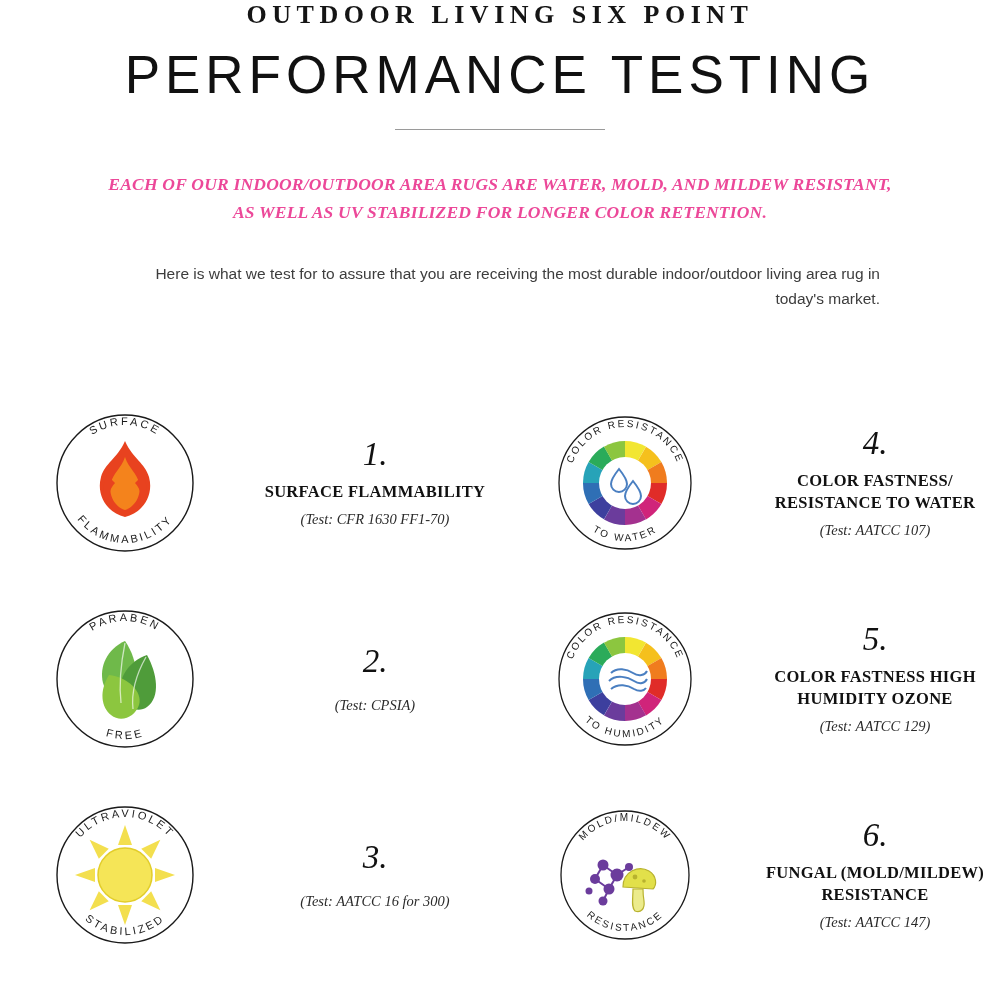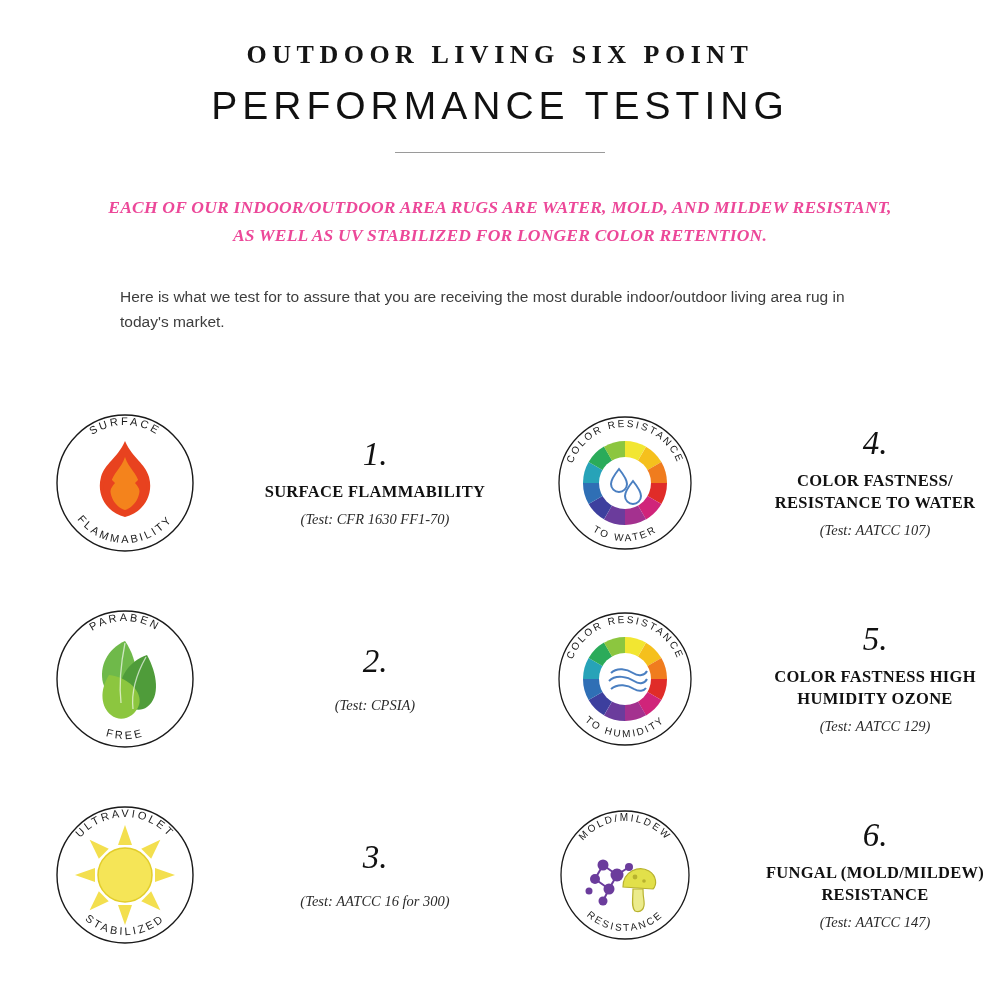"OUTDOOR LIVING SIX POINT" .header { padding-top: 40px -> none }
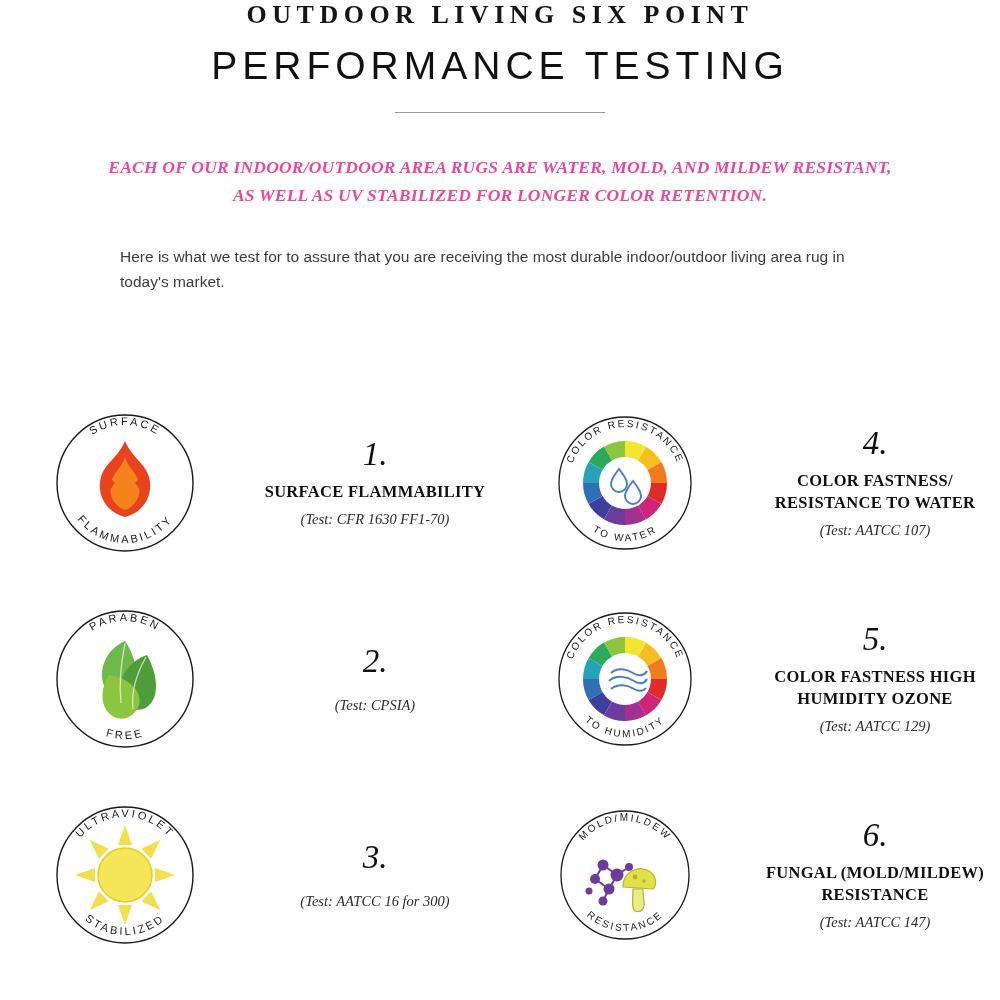"PERFORMANCE TESTING" .headline { font-size: 39px -> 53px }
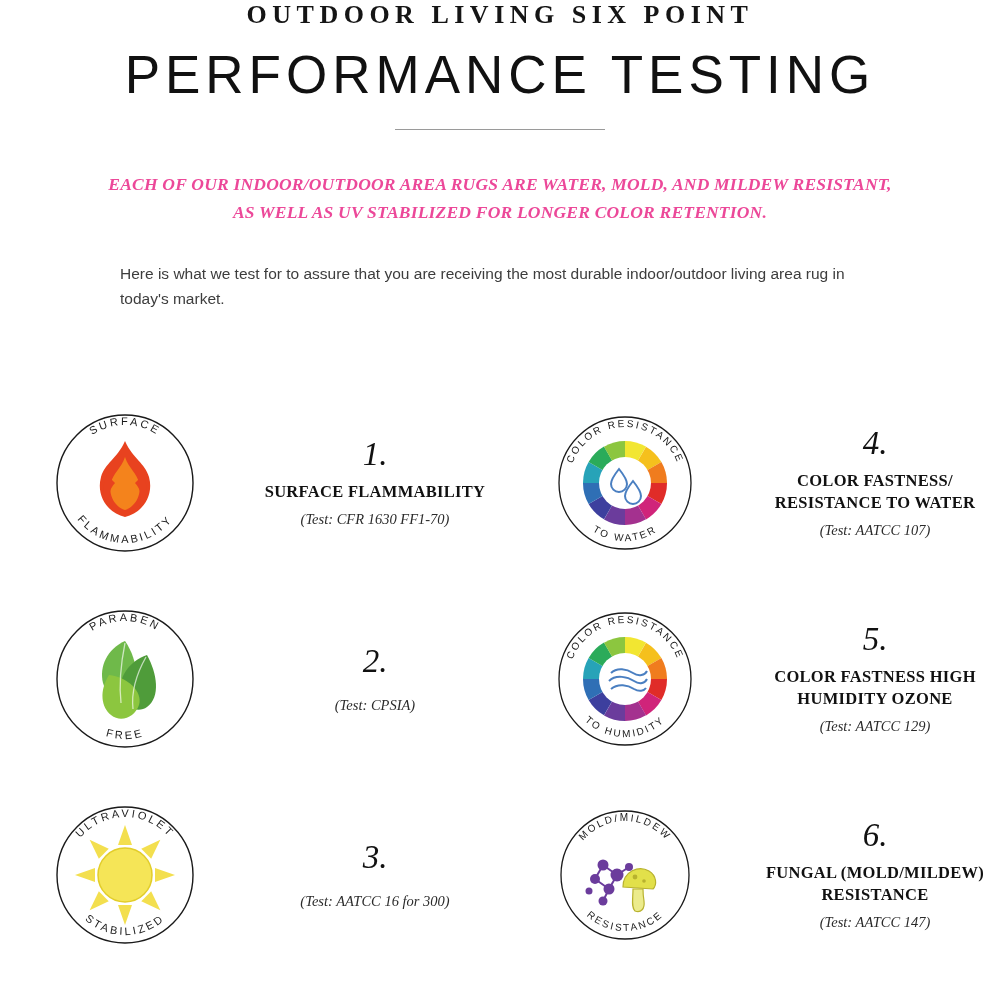"Here is what we test" .subtext { text-align: left -> right }
